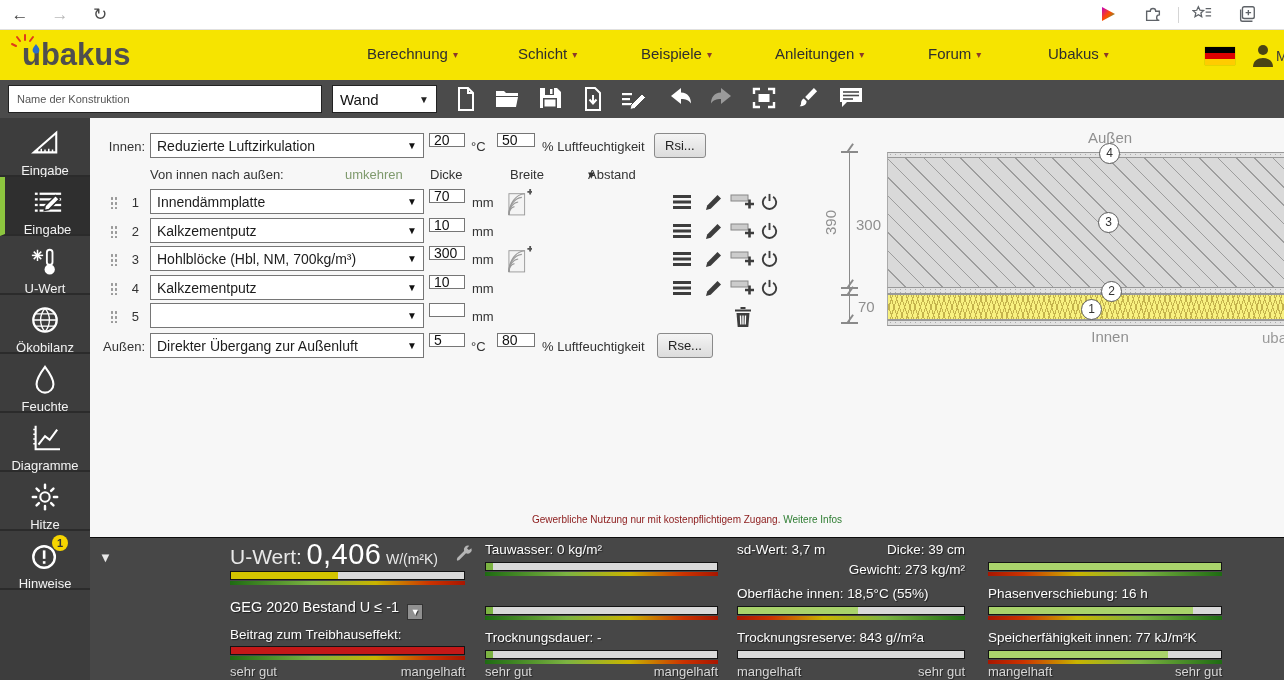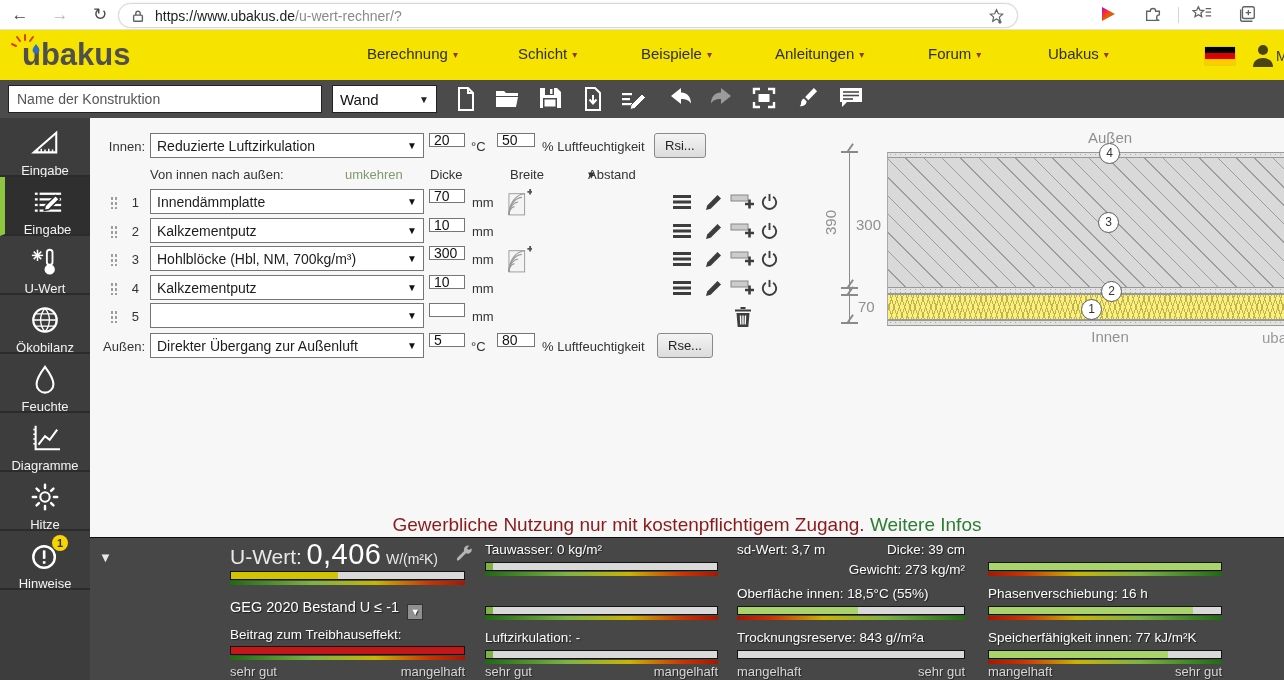"https://www.ubakus.de/u-wert-rechner/?" div.urlbar { html: <div> <svg> <rect></rect> <path></path> </svg> <span><span>https://www.ubakus.de</span><span>/u-wert-rechner/?</span></span> <svg> <path></path> <path></path> </svg> </div> -> none }
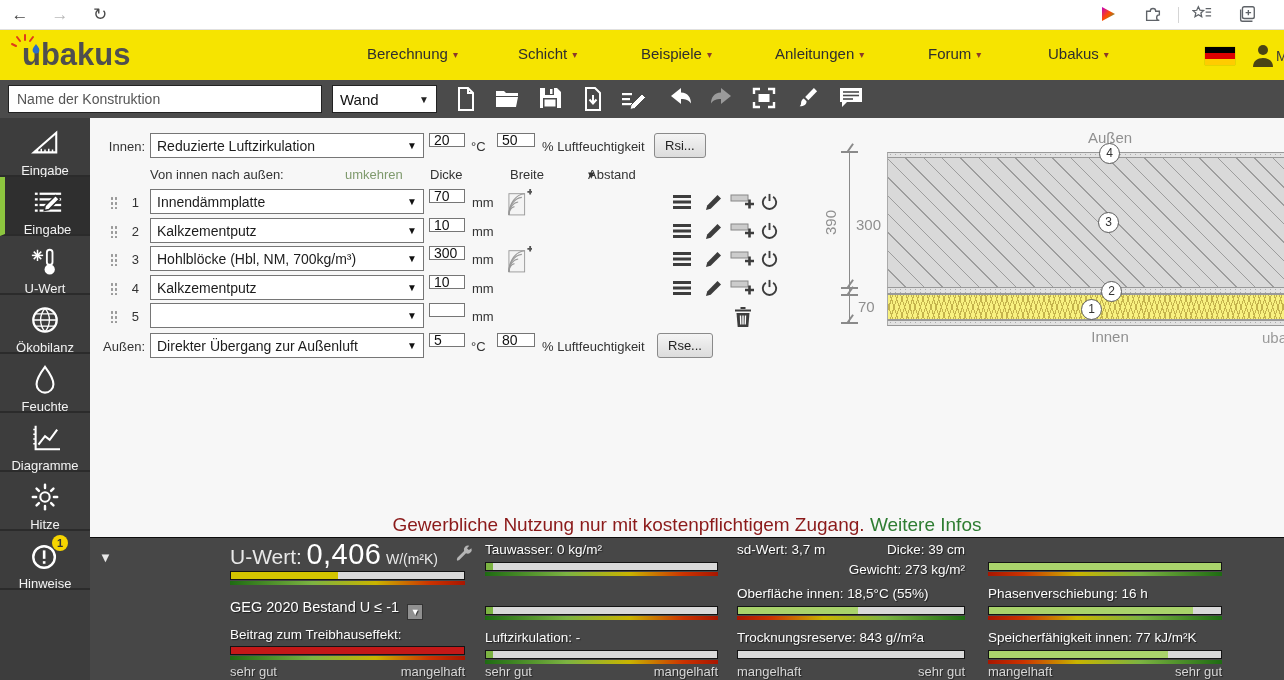"Name der Konstruktion" .name-input { font-size: 14px -> 11px }
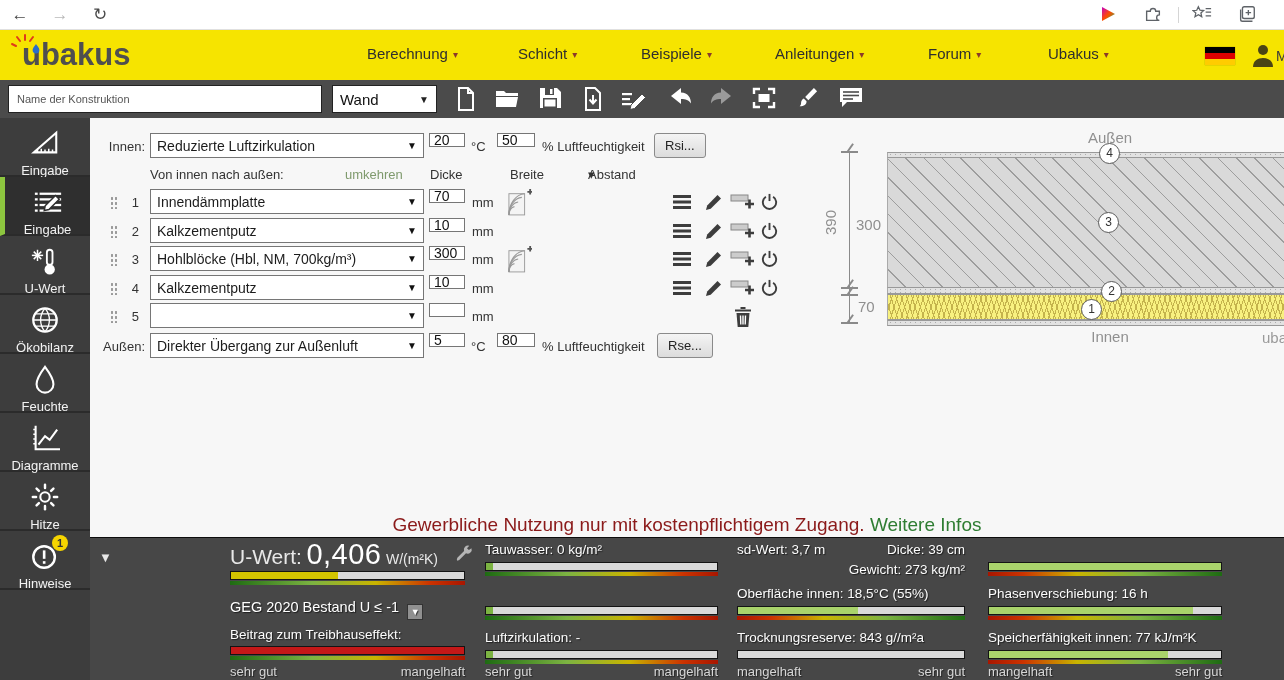"Gewerbliche Nutzung nur mit" .notice { font-size: 19px -> 10px }
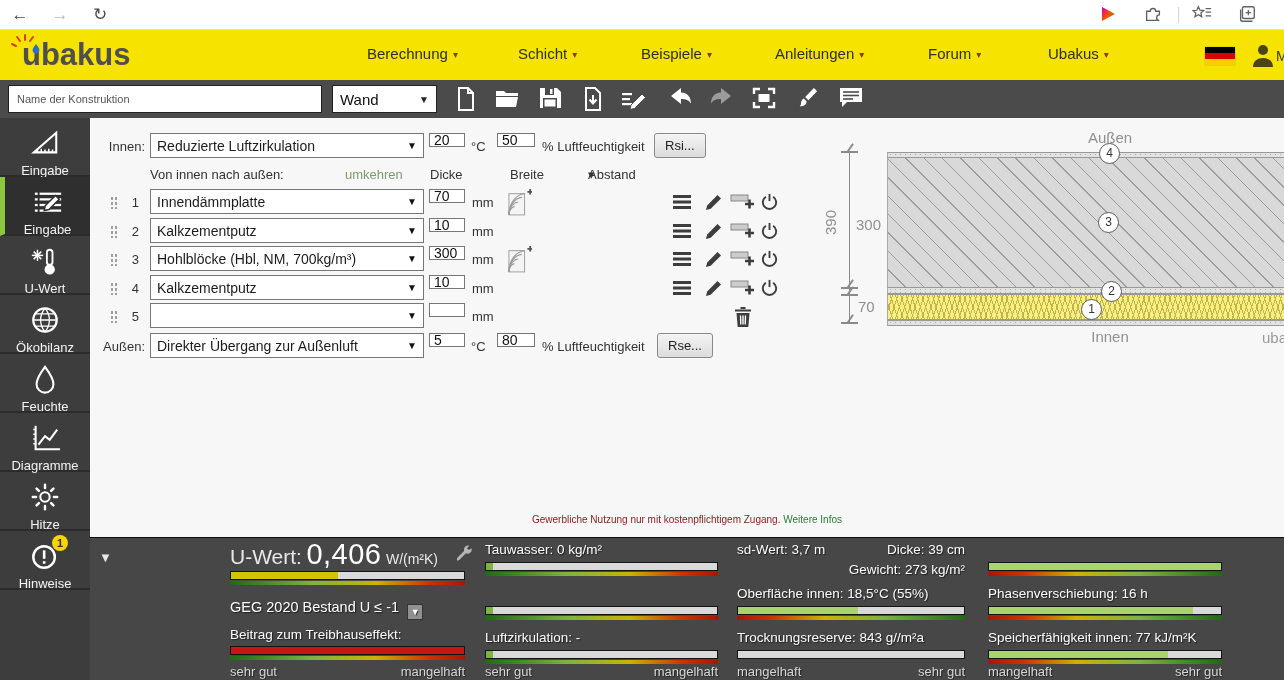"Luftzirkulation: -" div.plabel { text: Luftzirkulation -> Trocknungsdauer }
